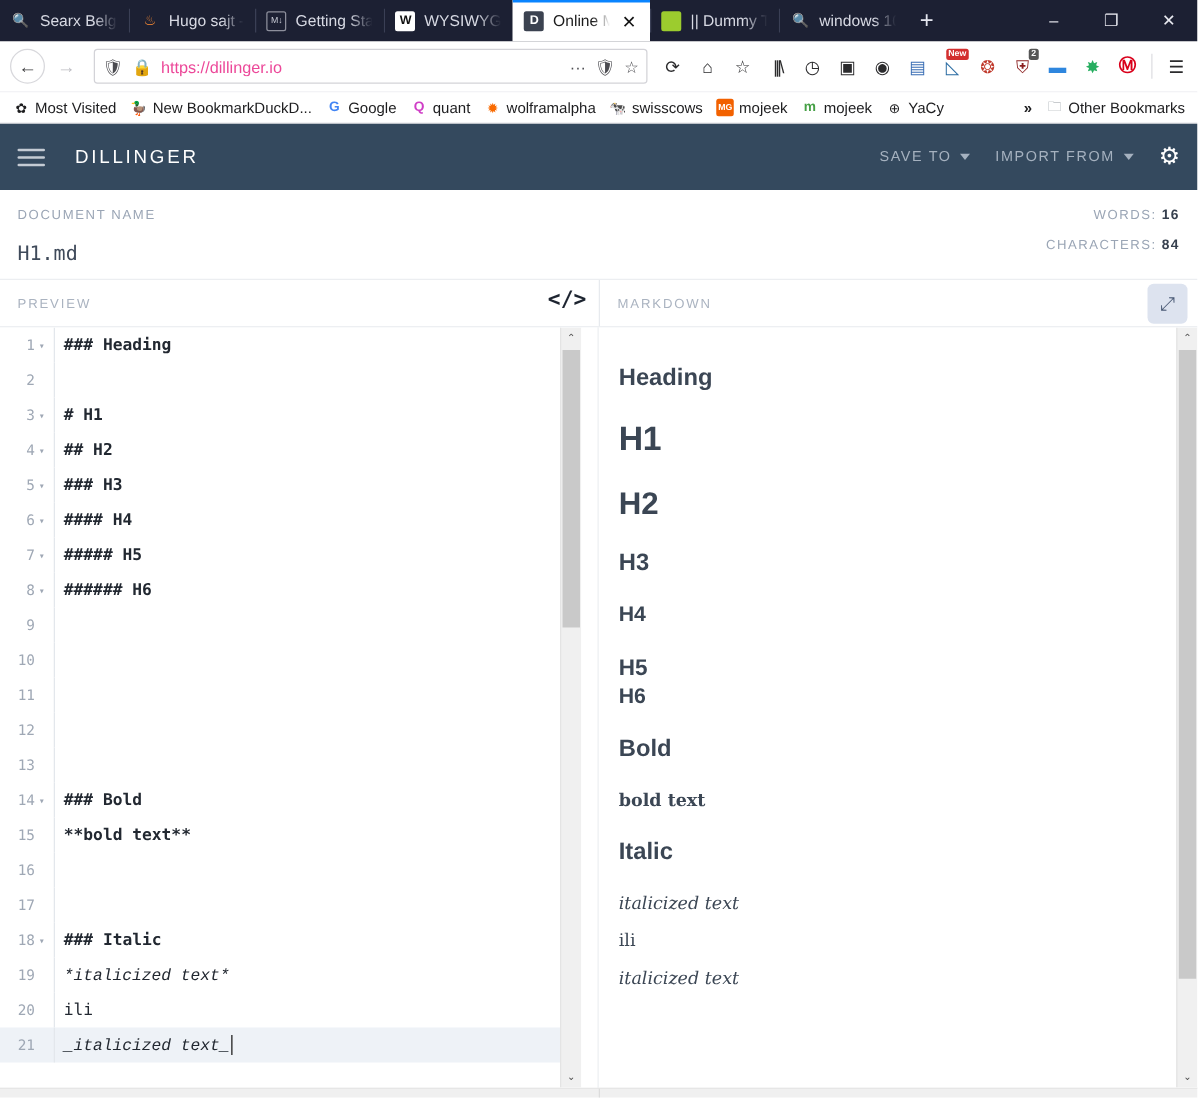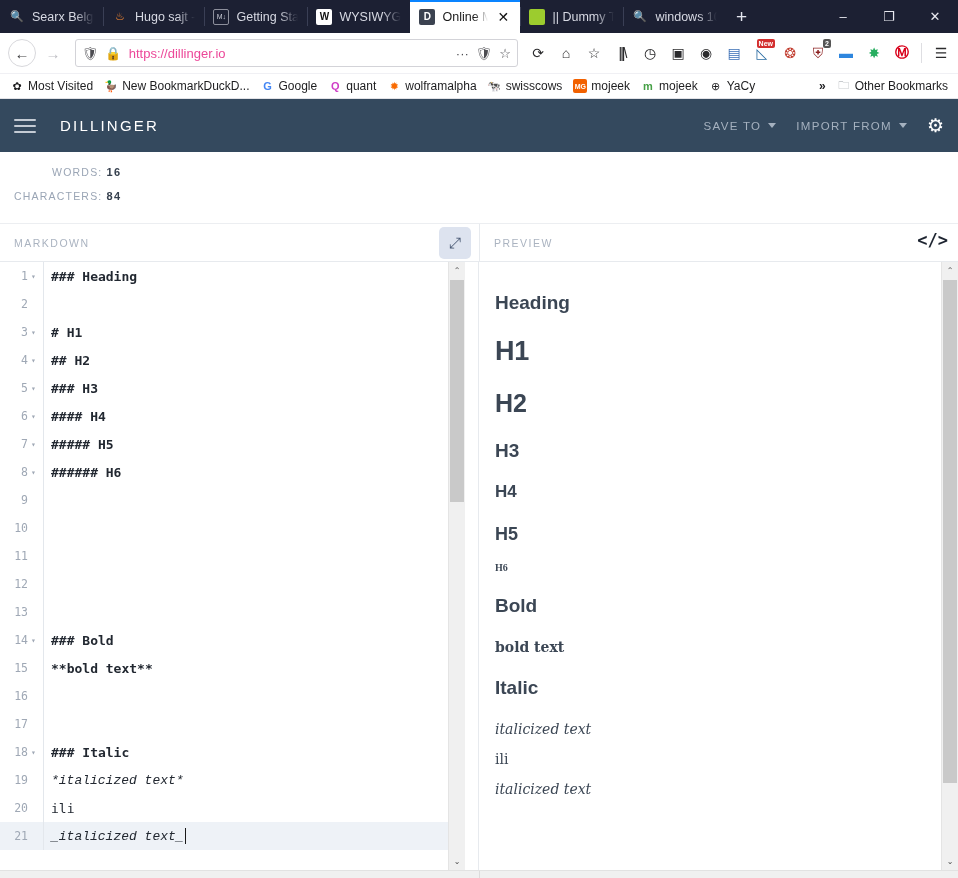"DOCUMENT NAME" div { html: none -> <div> <div>DOCUMENT NAME</div> <div>H1.md</div> </div> }
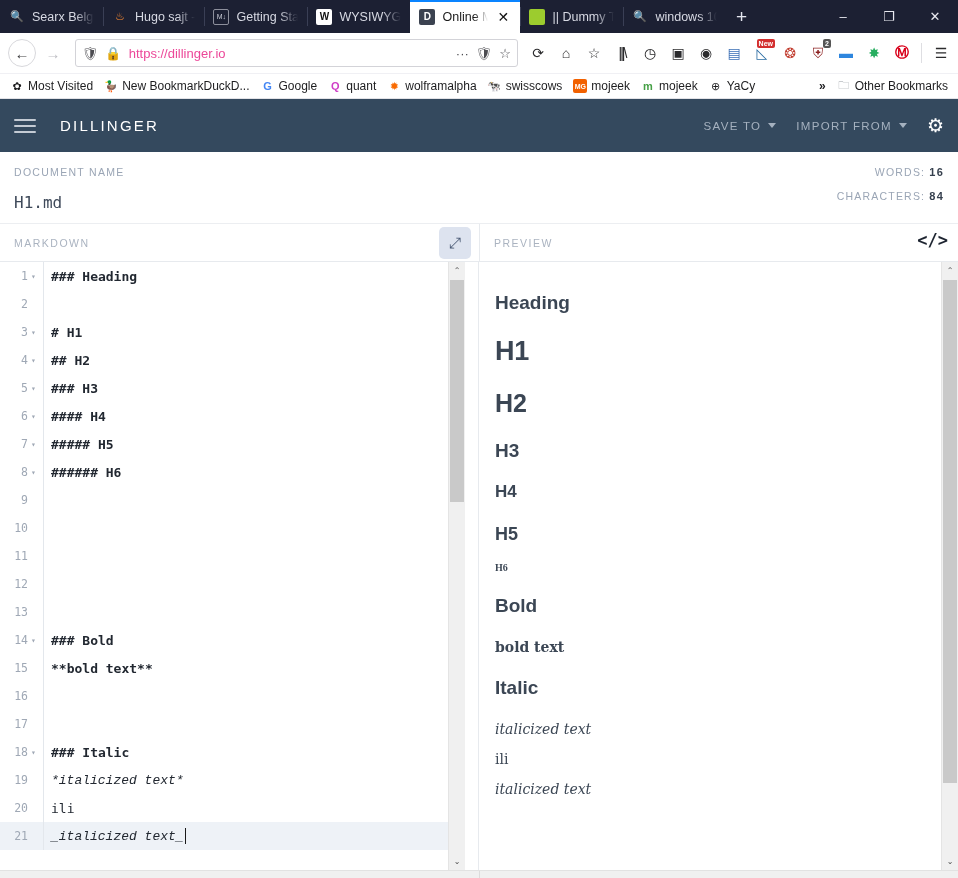"MARKDOWN" div.half { order: before "PREVIEW" -> after "PREVIEW" }
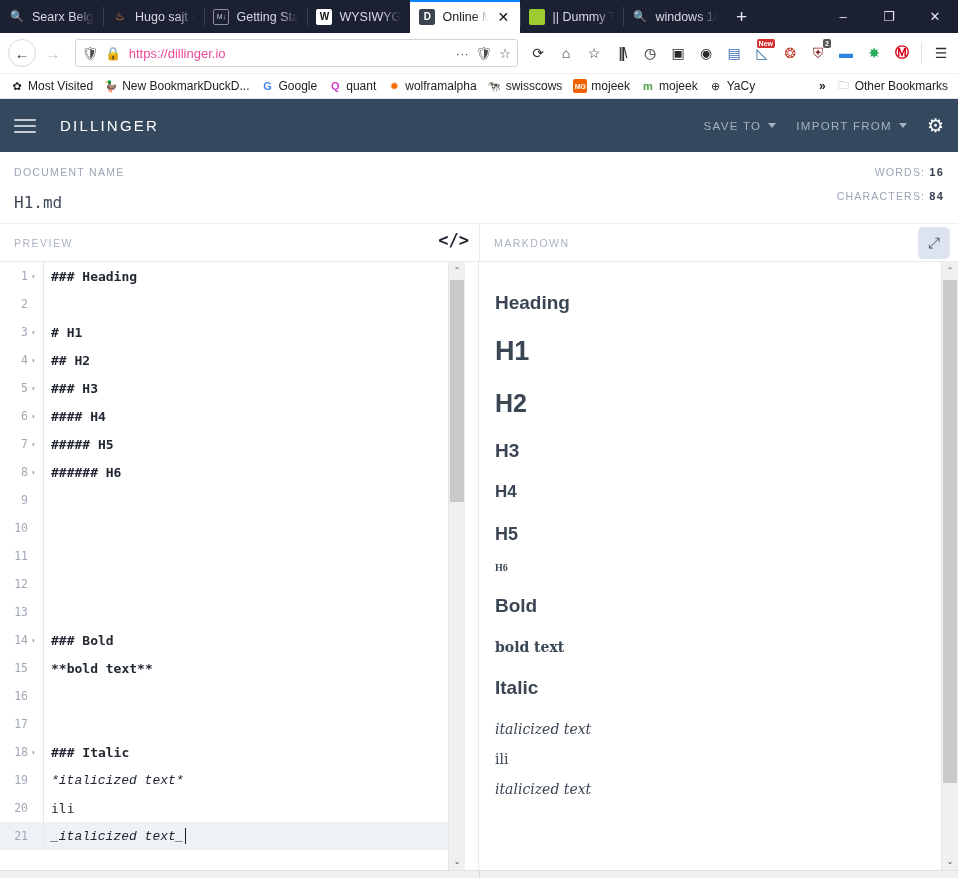"H6" .pv-h6 { font-family: Liberation Serif, serif -> Liberation Sans, sans-serif; font-size: 10px -> 17px; margin: 17px 0 0 0 -> 2px 0 0 0 }
